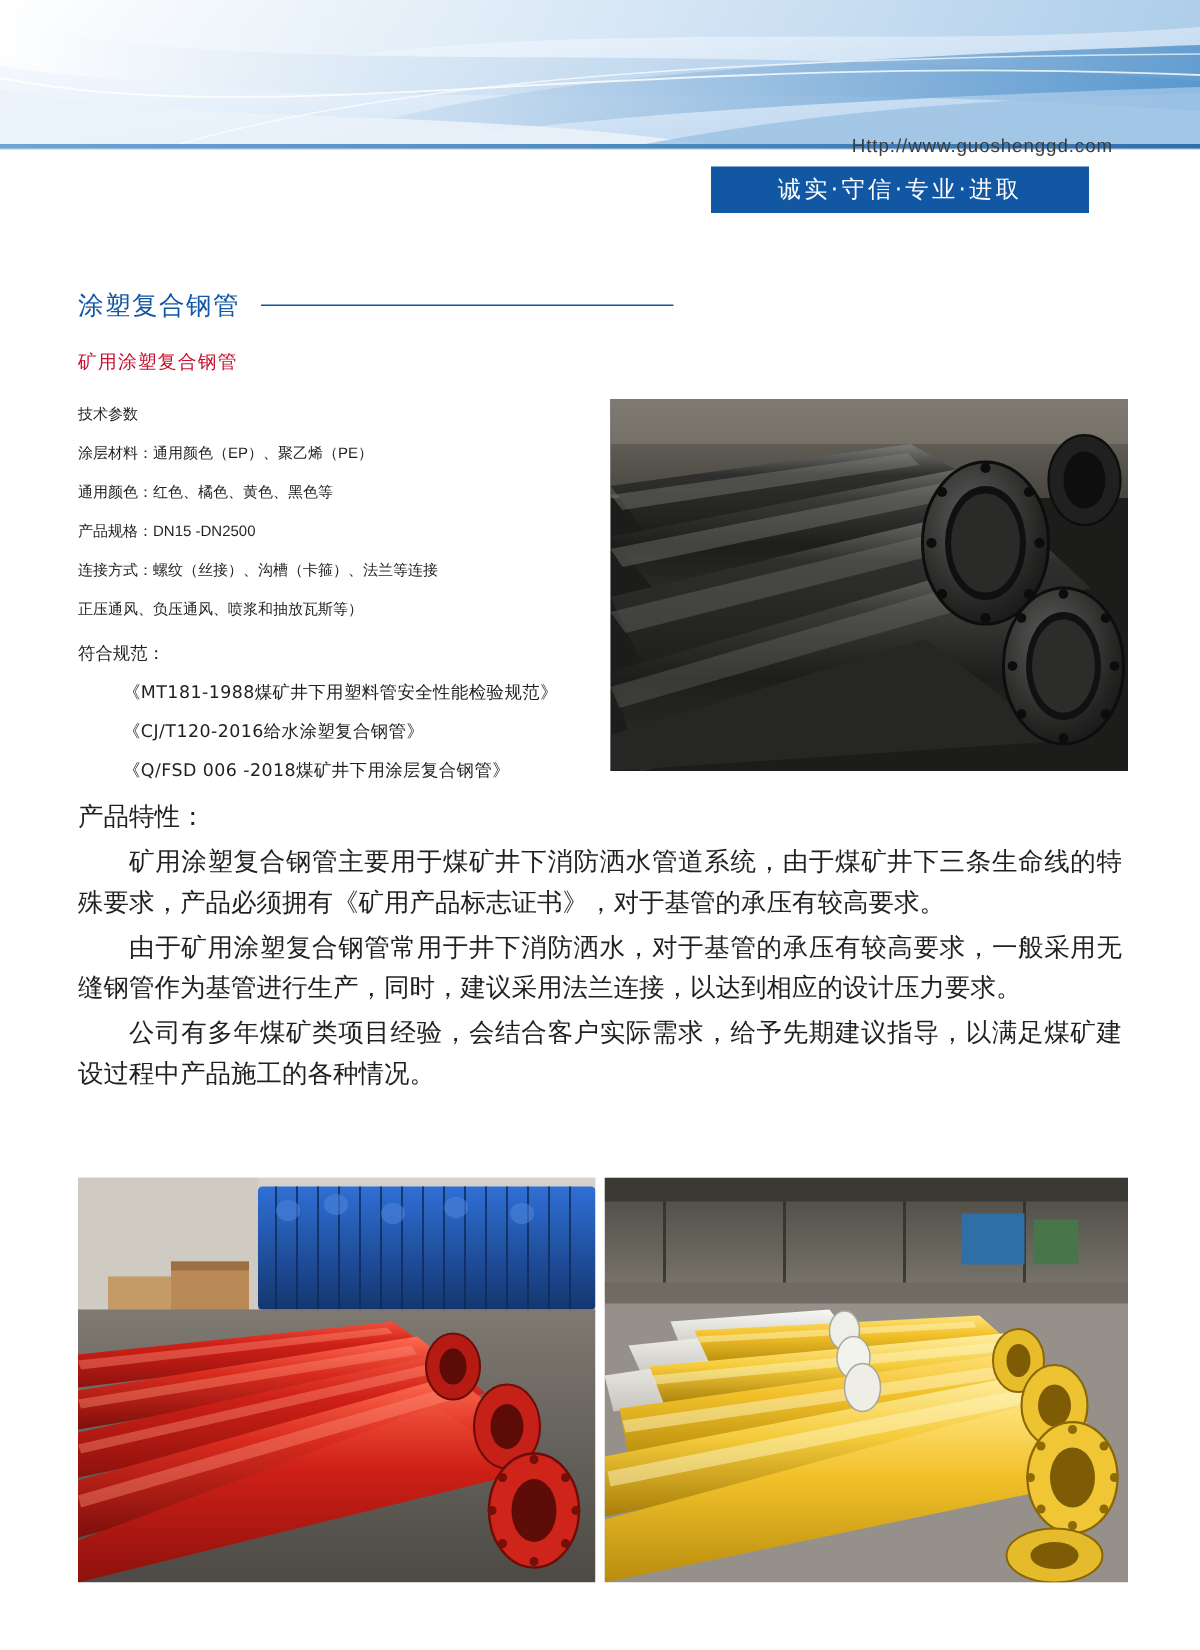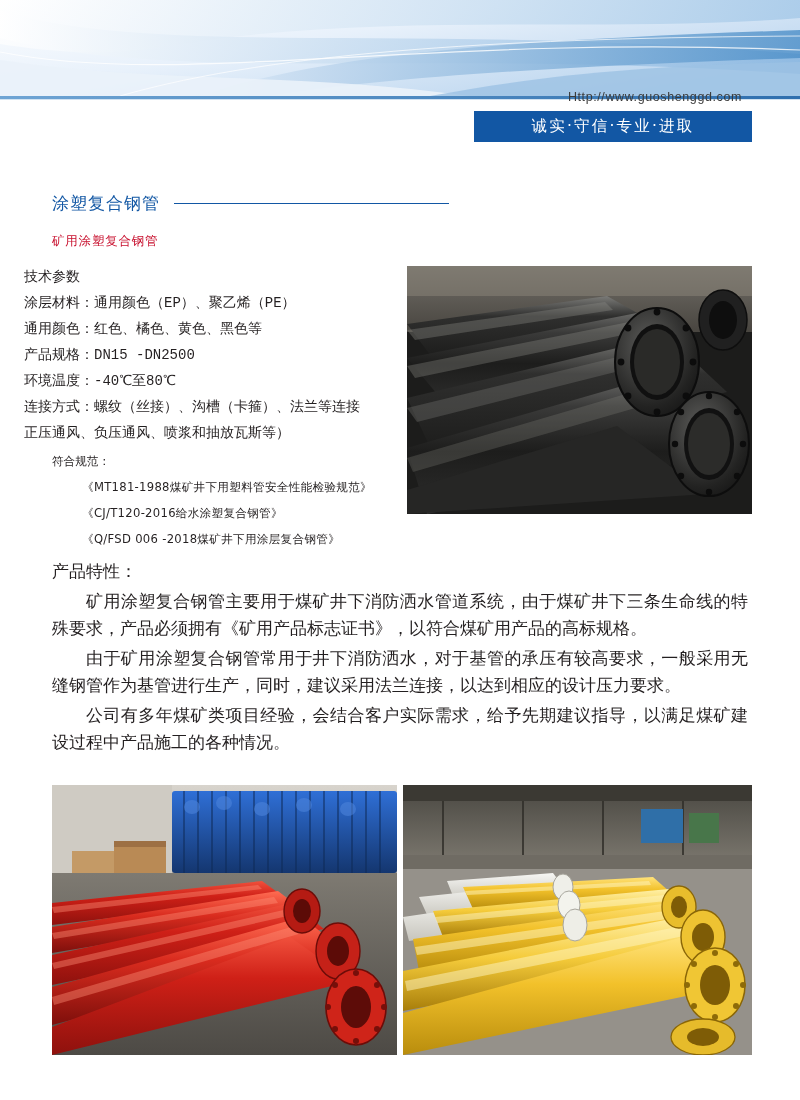"诚实·守信·专业·进取" .slogan-box { width: 278px -> 252px }
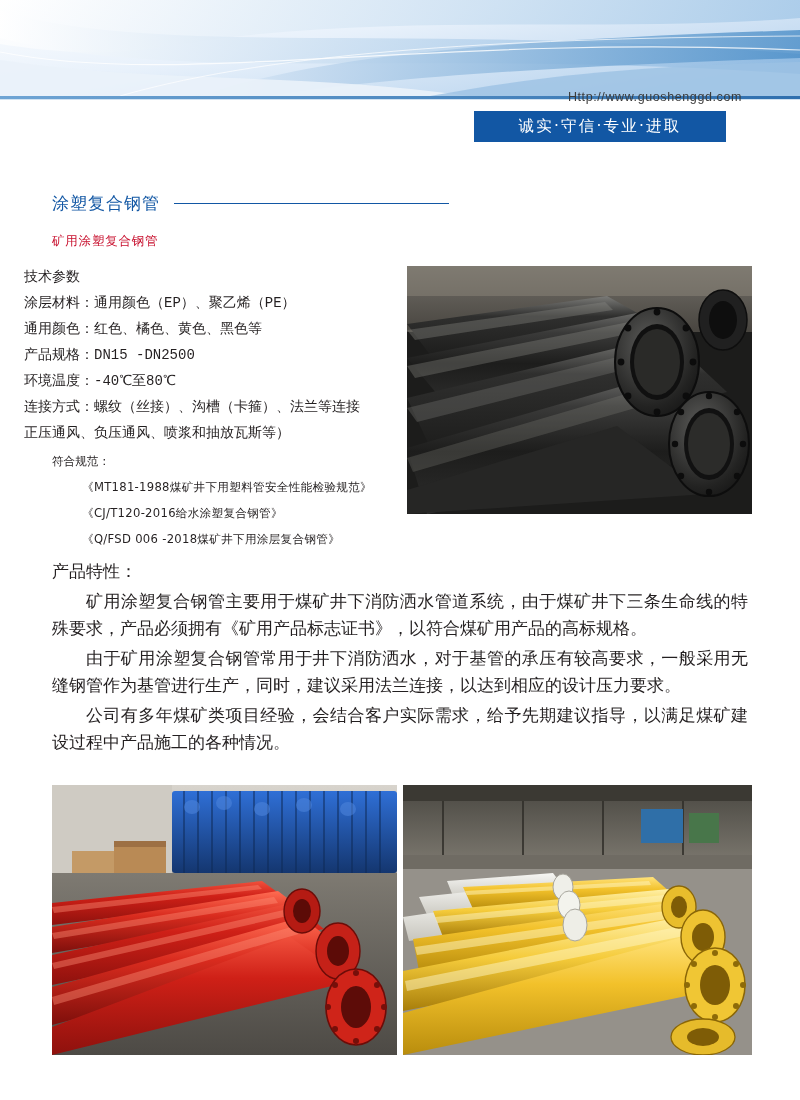"技术参数" .spec-col { font-family: Liberation Mono, monospace -> Liberation Sans, sans-serif; font-size: 14px -> 10px; margin-left: 24px -> 52px }
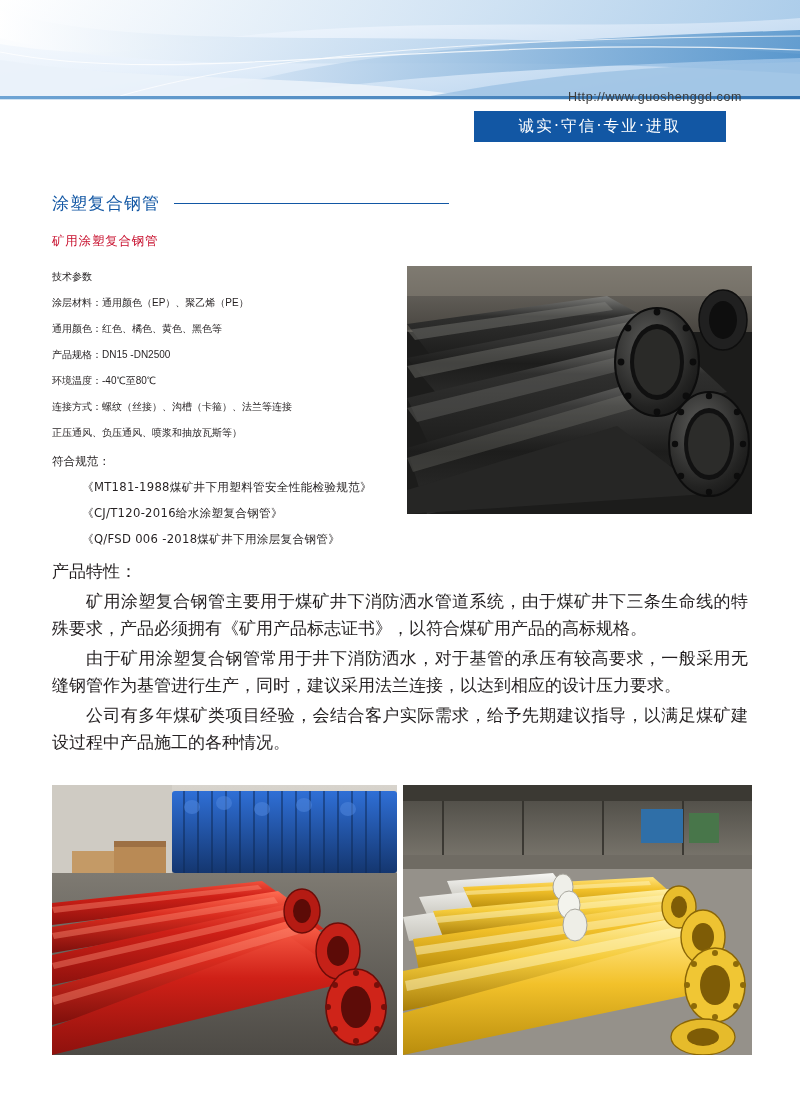"环境温度：-40℃至80℃" div.line { html: <div>环境温度：-40℃至80℃</div> -> none }
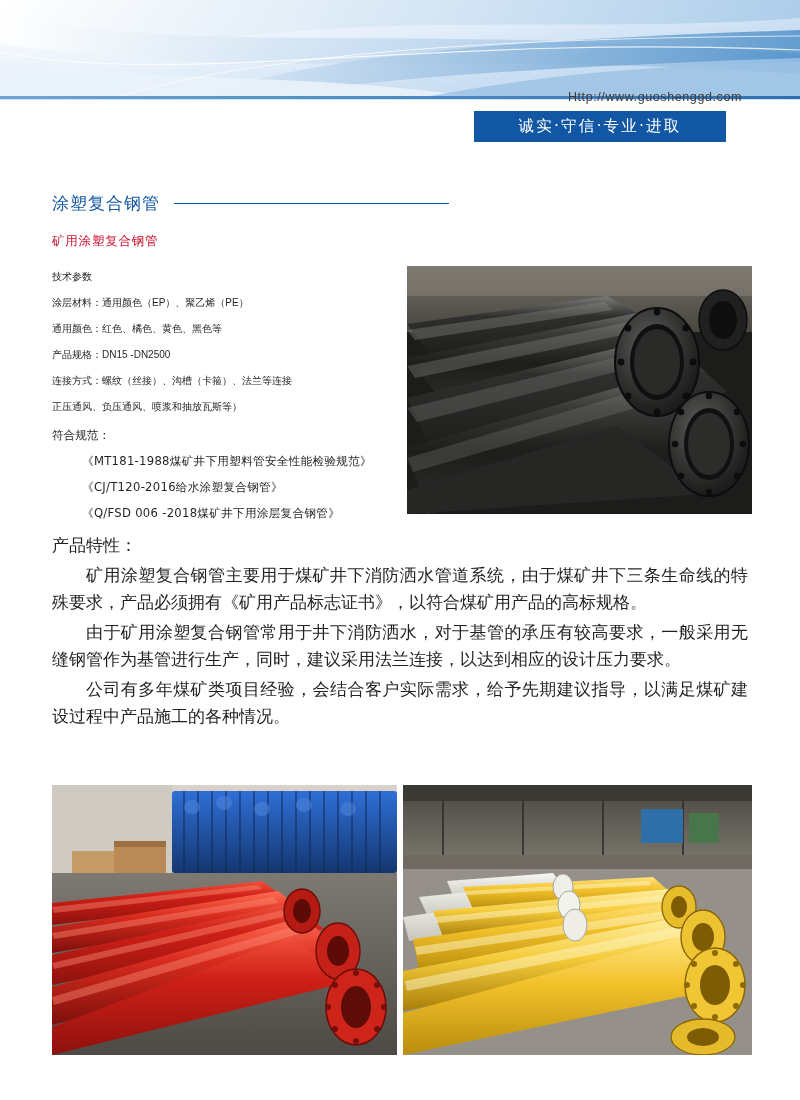"矿用涂塑复合钢管主要用于煤矿井下消防洒水管道系统，由于煤矿井下三条生命线的特殊要" p.para { text: 以符合煤矿用产品的高标规格 -> 对于基管的承压有较高要求 }
